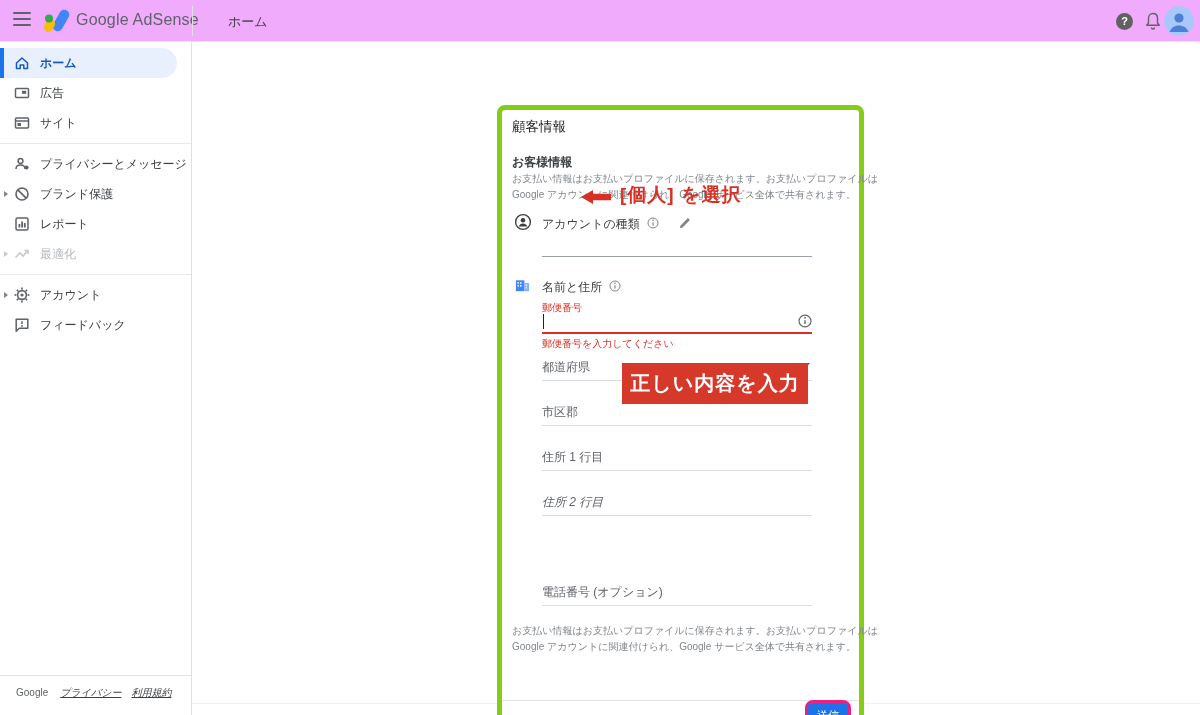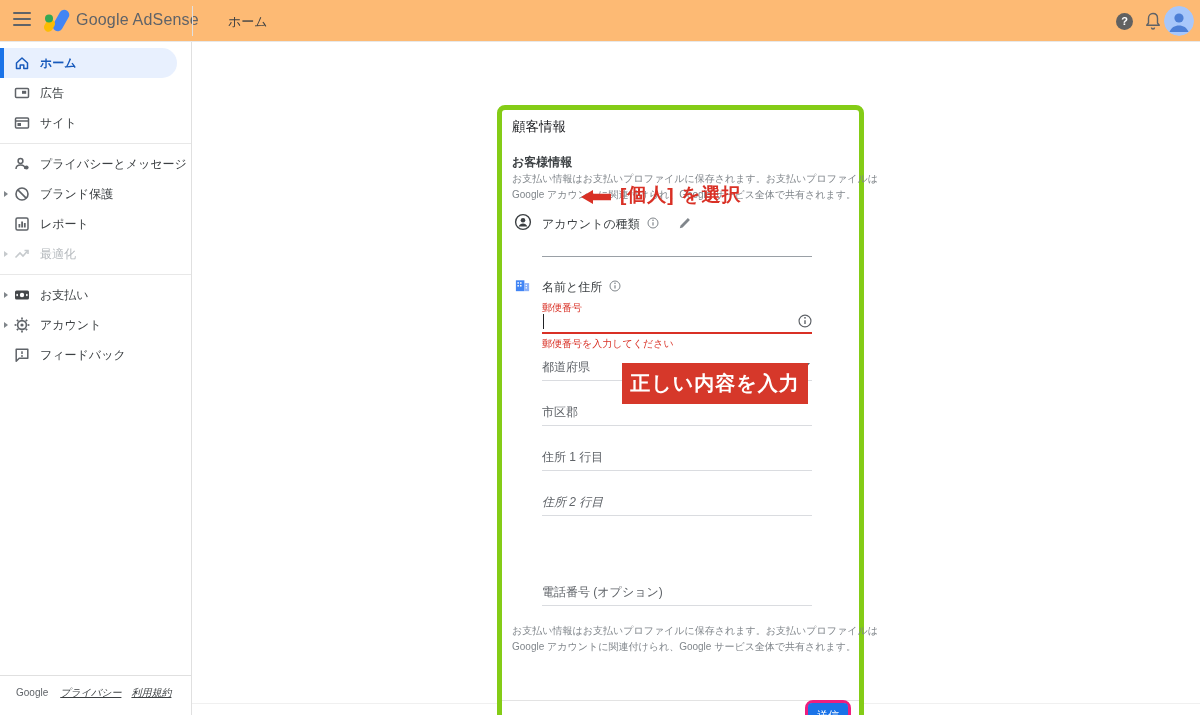"Google AdSense" .topbar { background: #fdba74 -> #f0abfc }
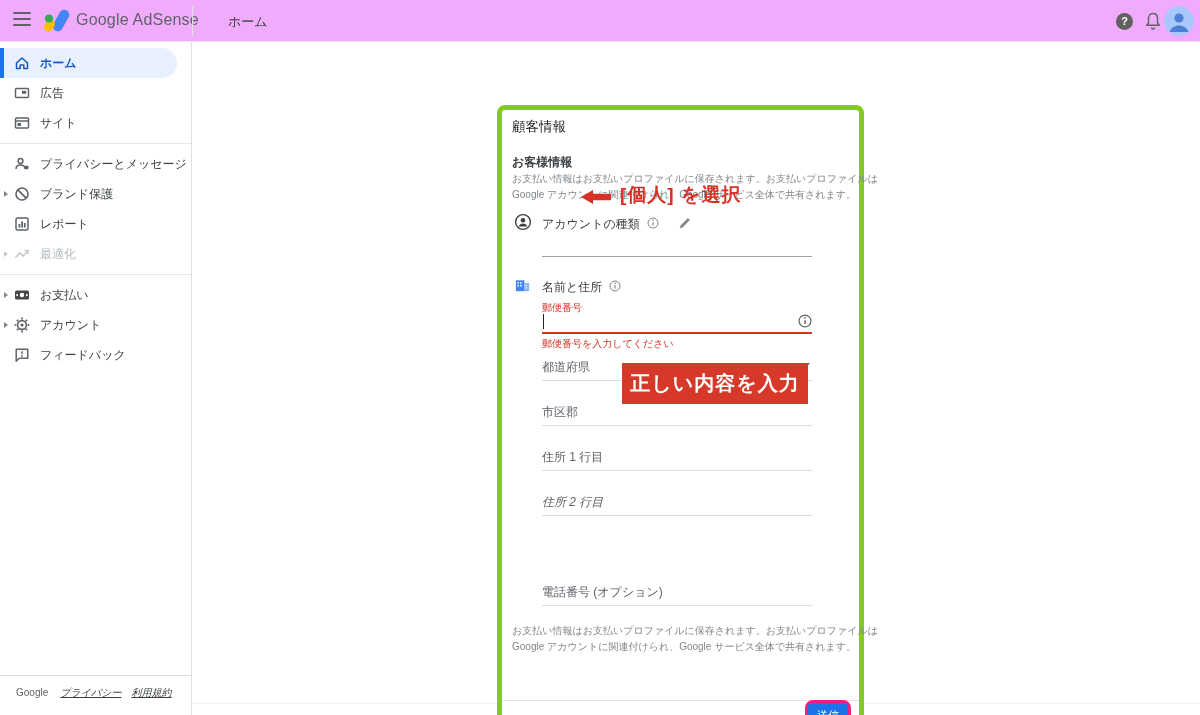"お支払い" div.sbitem { html: <div> <span></span> <span> <svg> <rect></rect> <circle></circle> <rect></rect> <rect></rect> </svg> </span> <span>お支払い</span> </div> -> none }
